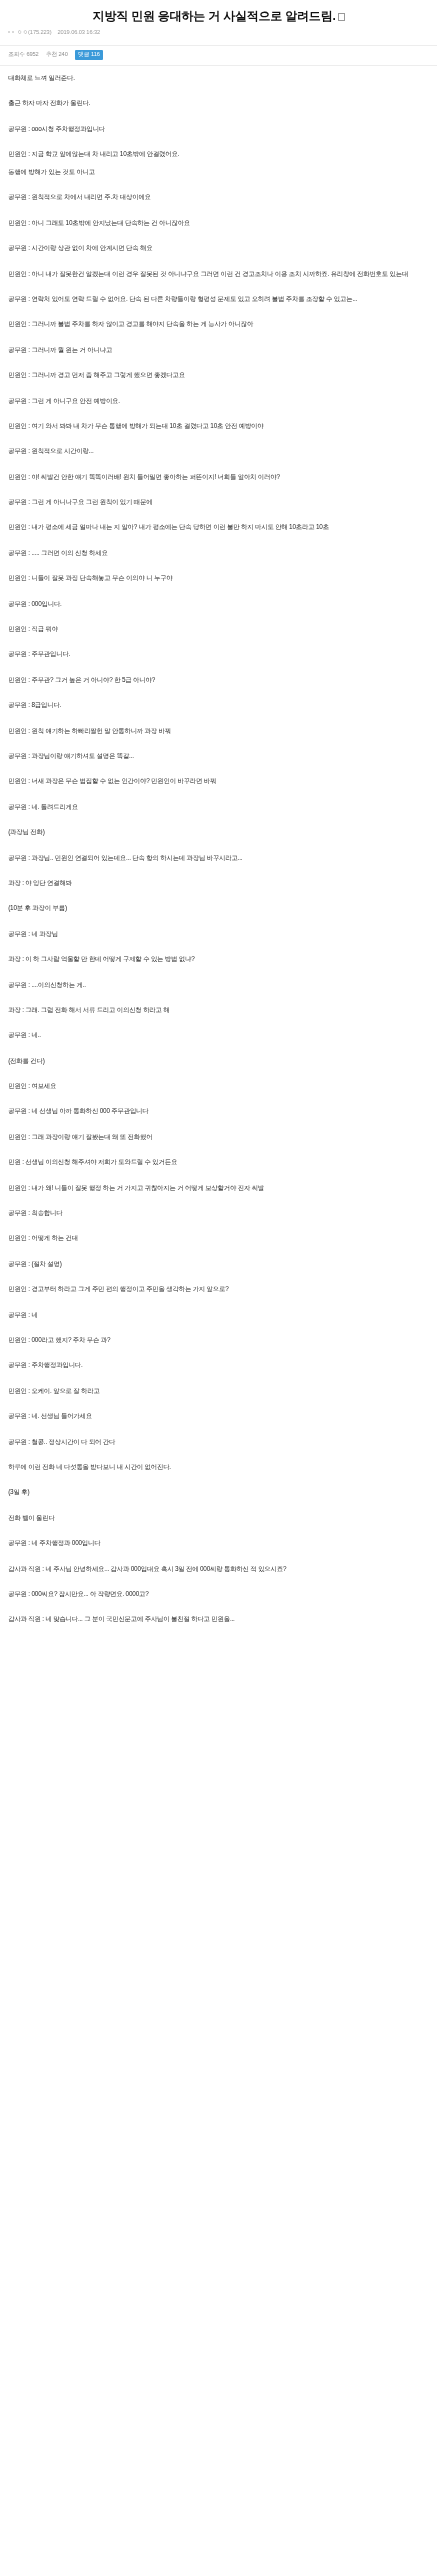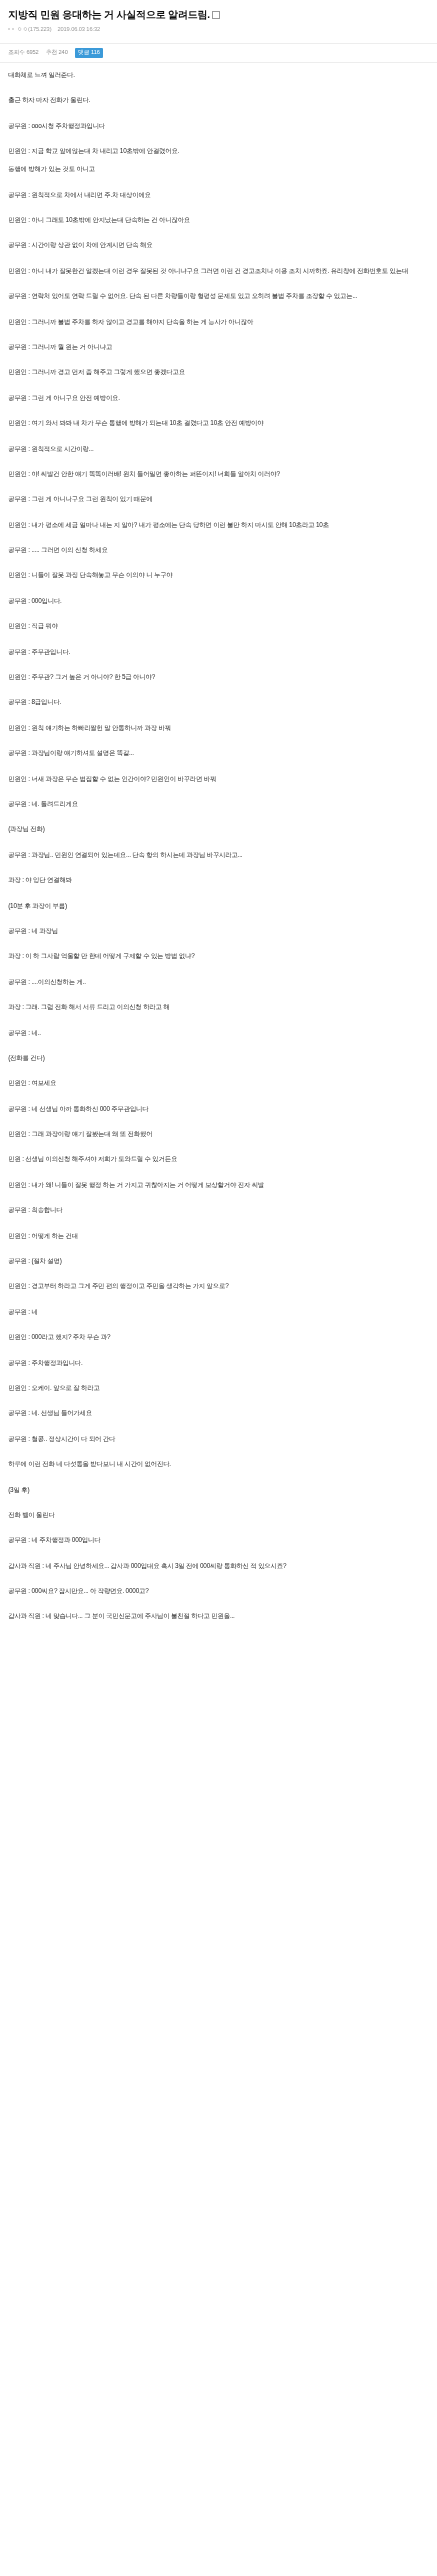"지방직 민원 응대하는 거 사실적으로" .post-title { font-size: 10px -> 12px; text-align: none -> center }
